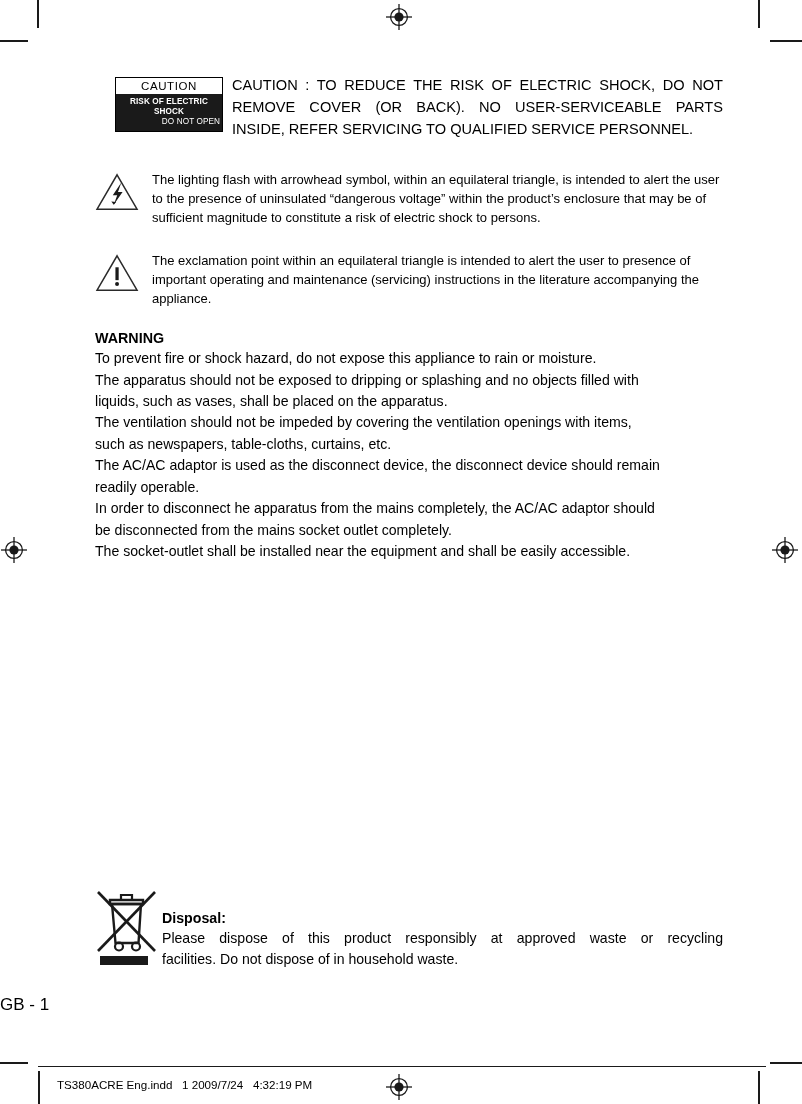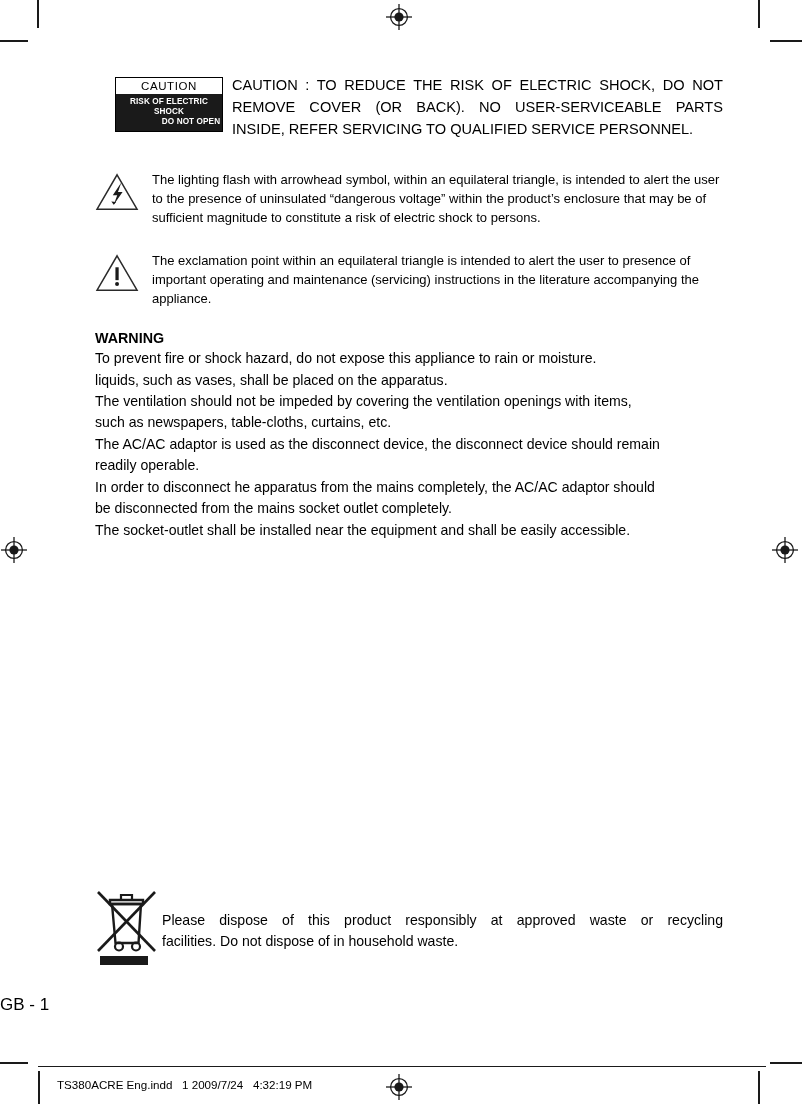"DO NOT OPEN" .caution-box-bot .l2 { font-weight: bold -> normal }
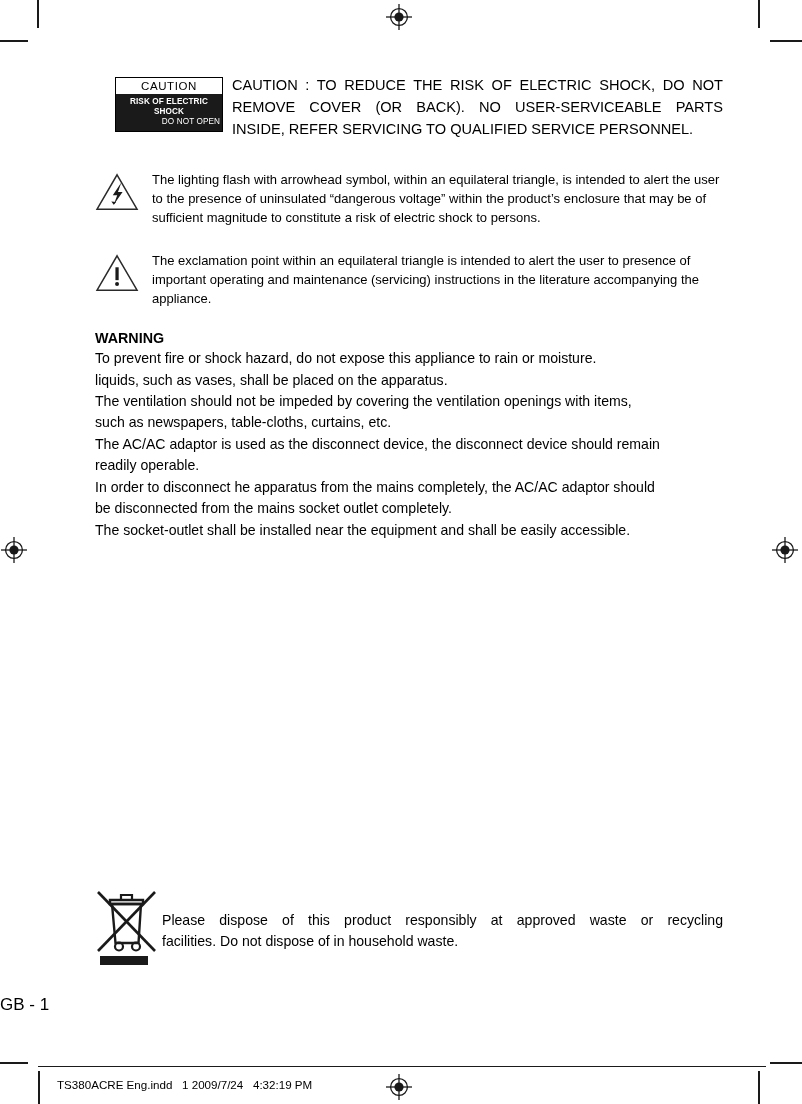"The apparatus should not be" span.wl { html: none -> <span>The apparatus should not be exposed to dripping or splashing and no objects filled with</span> }
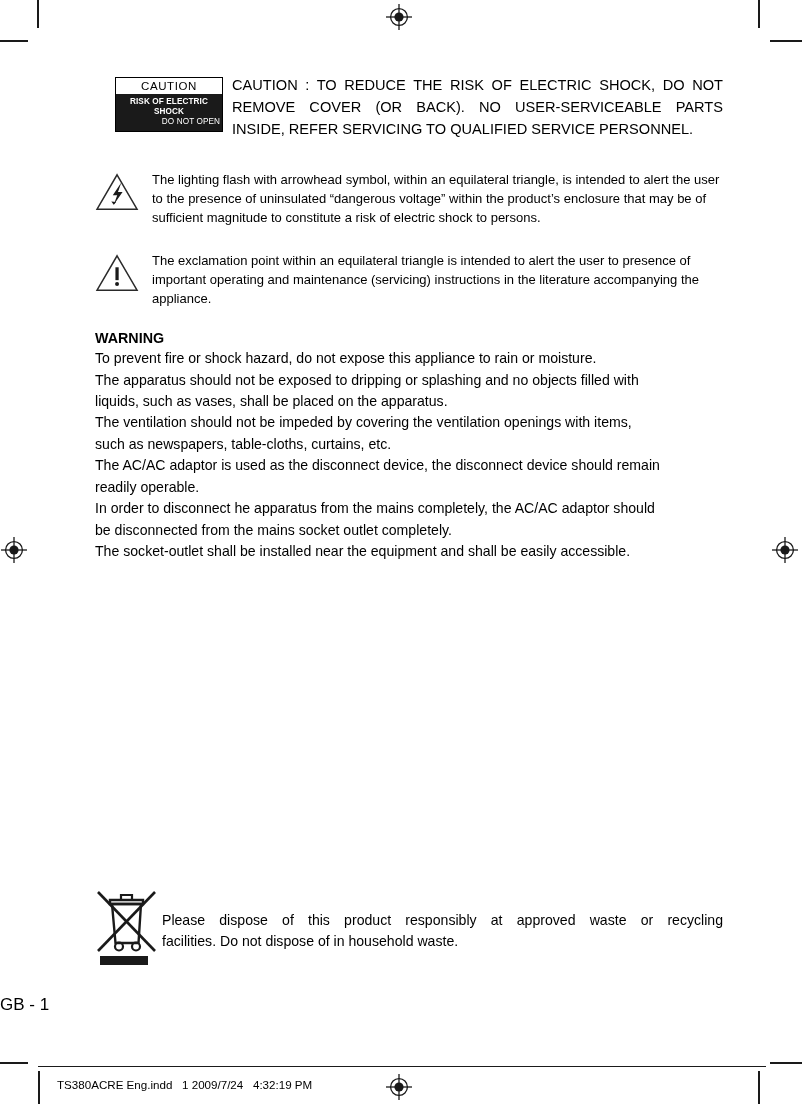"Disposal:" p.disposal-title { html: none -> <p>Disposal:</p> }
